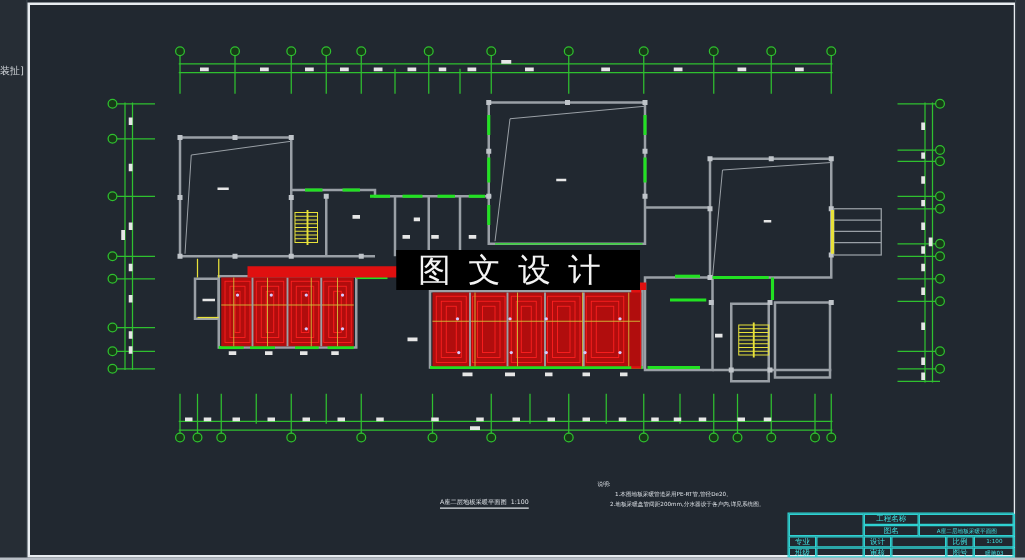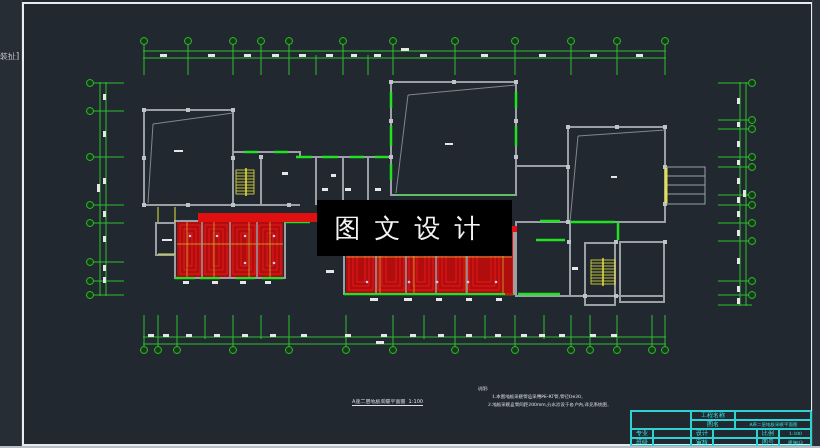"图文设计" .watermark { height: 56px -> 32px }
